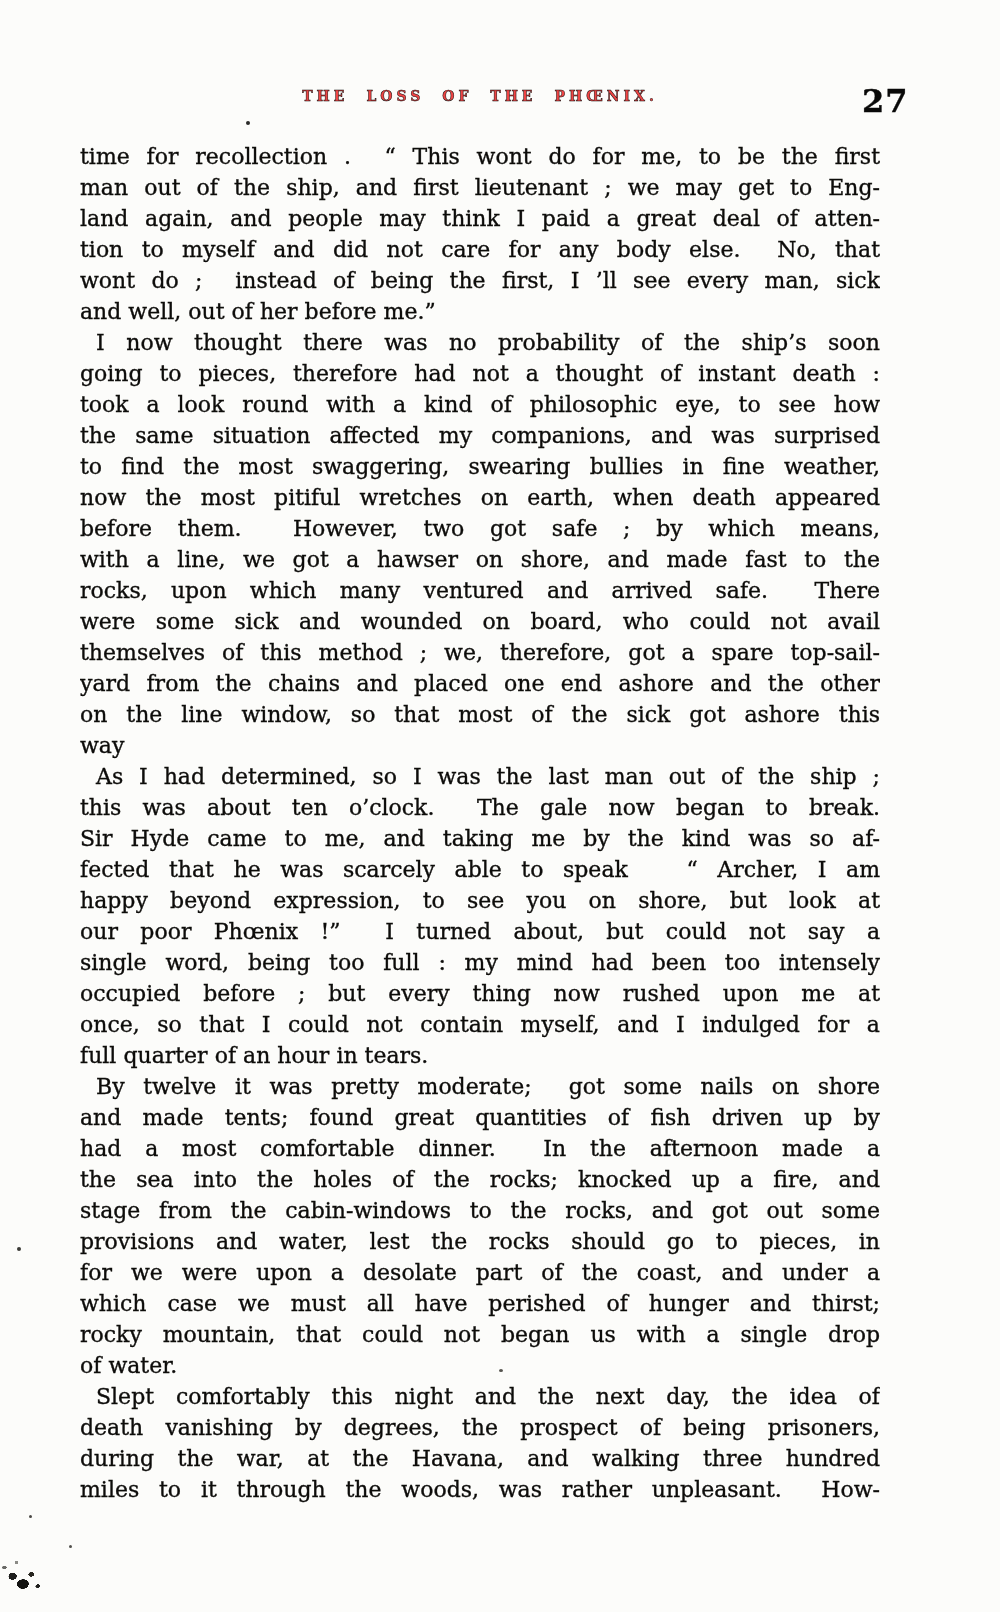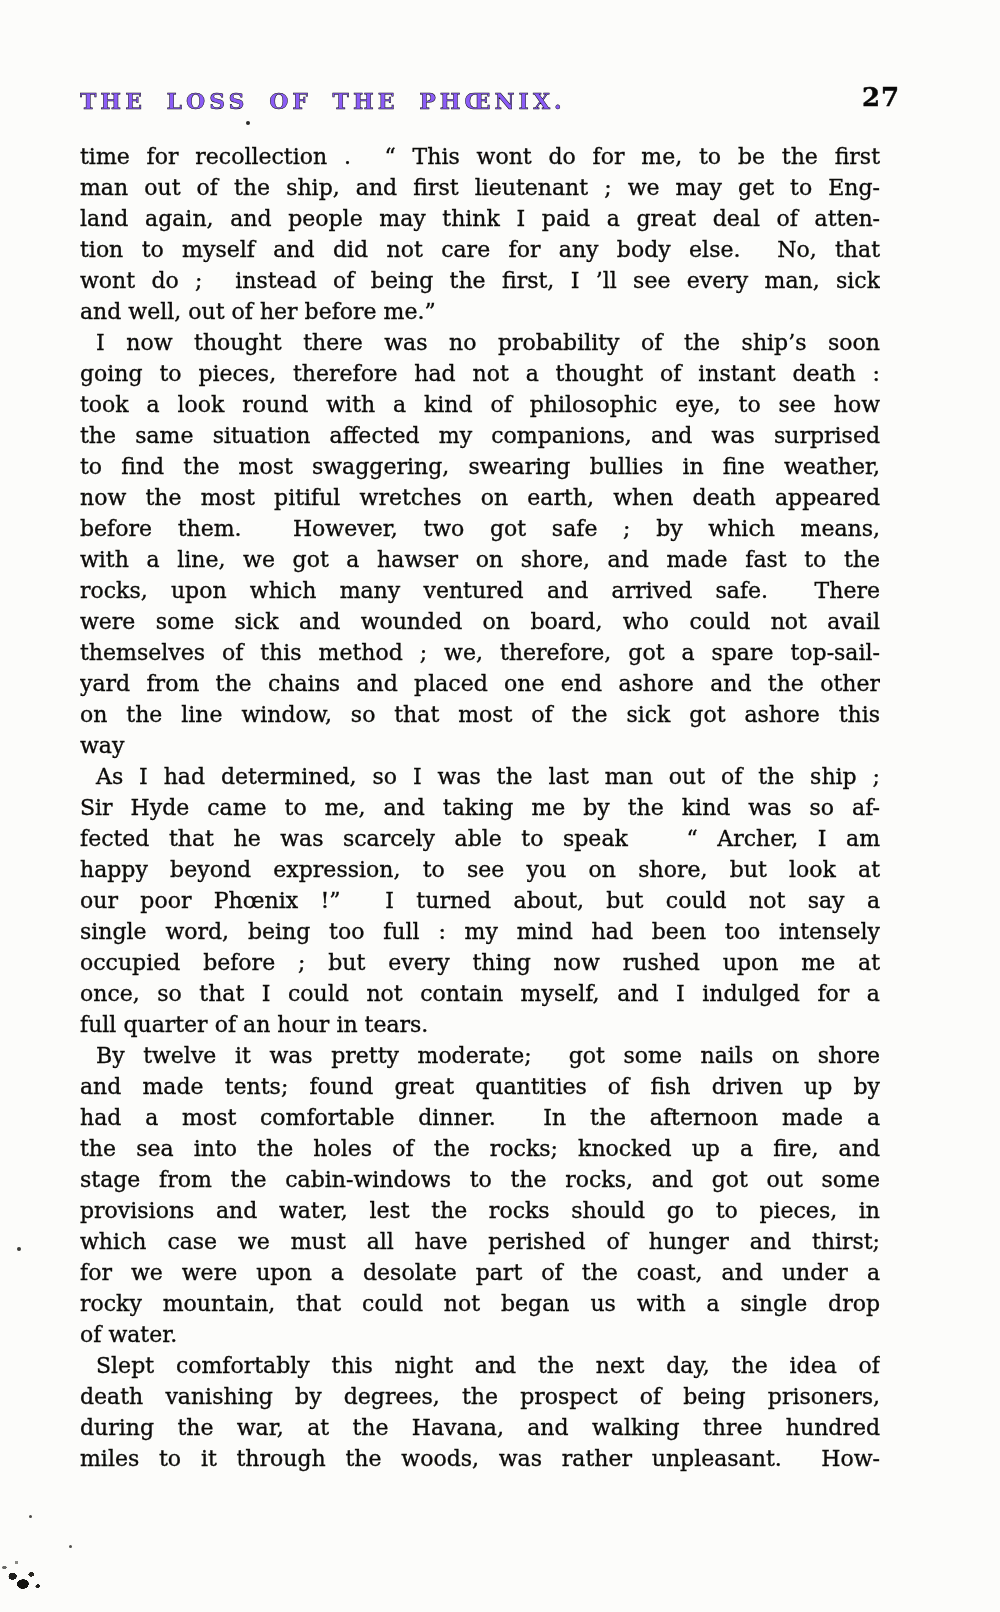"THE LOSS OF THE PHŒNIX." .running-header { color: #8b5cf6 -> #ef4444; font-size: 22px -> 14px; text-align: left -> center }
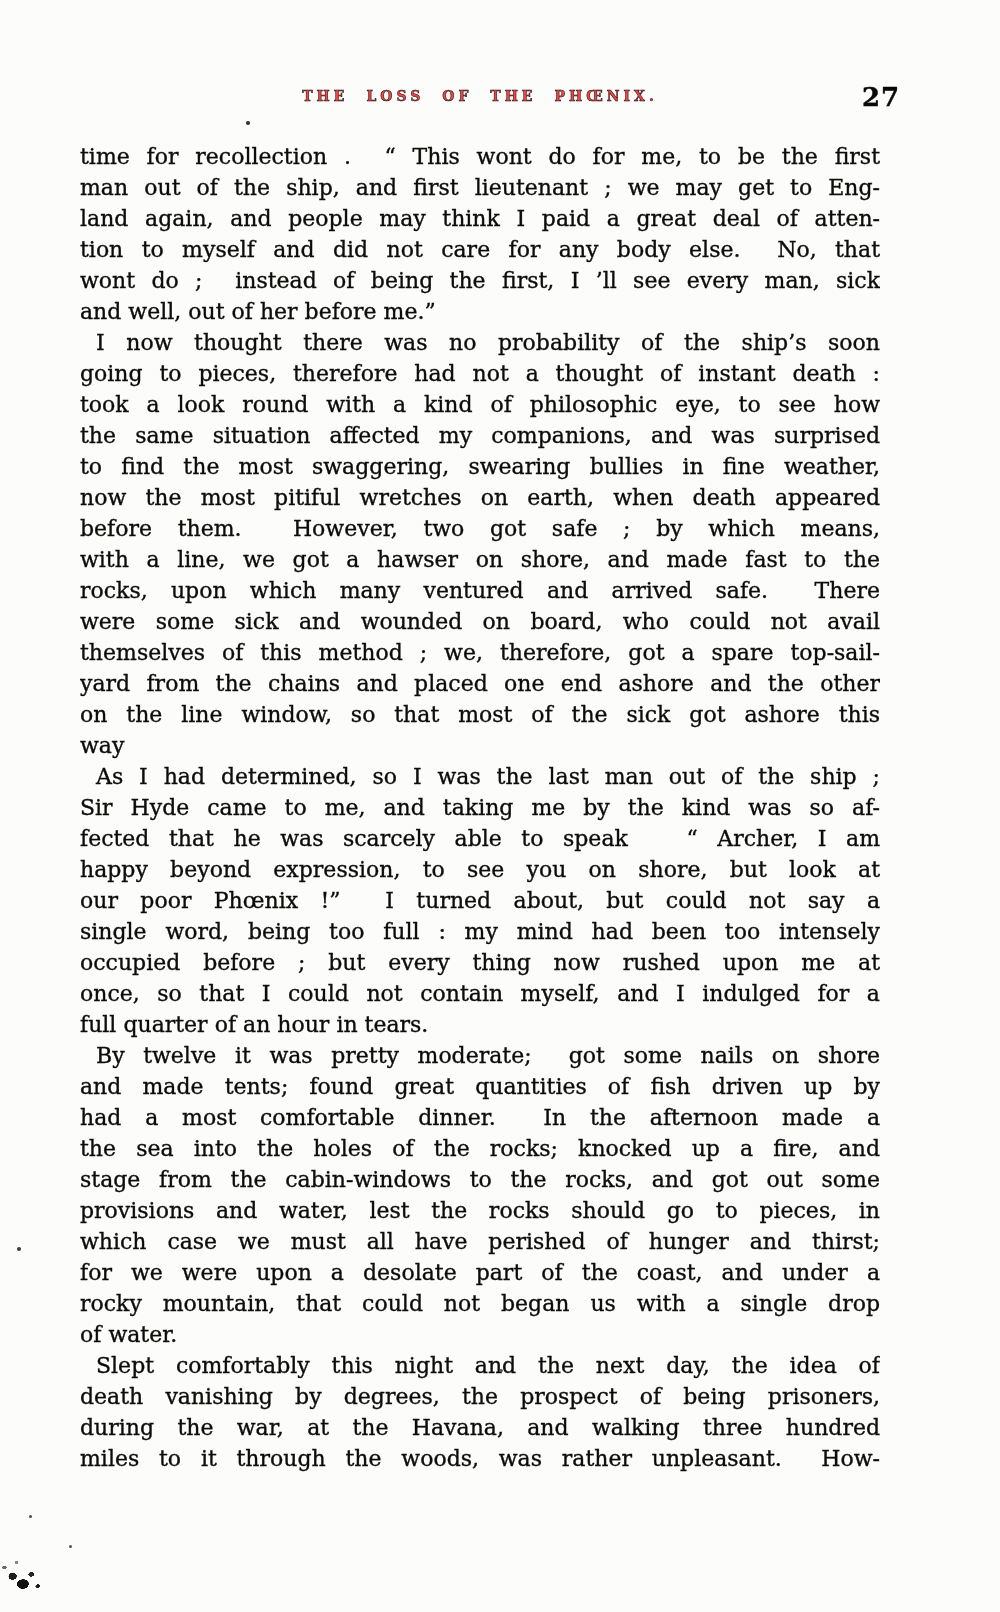"27" .page-number { font-size: 26px -> 32px }
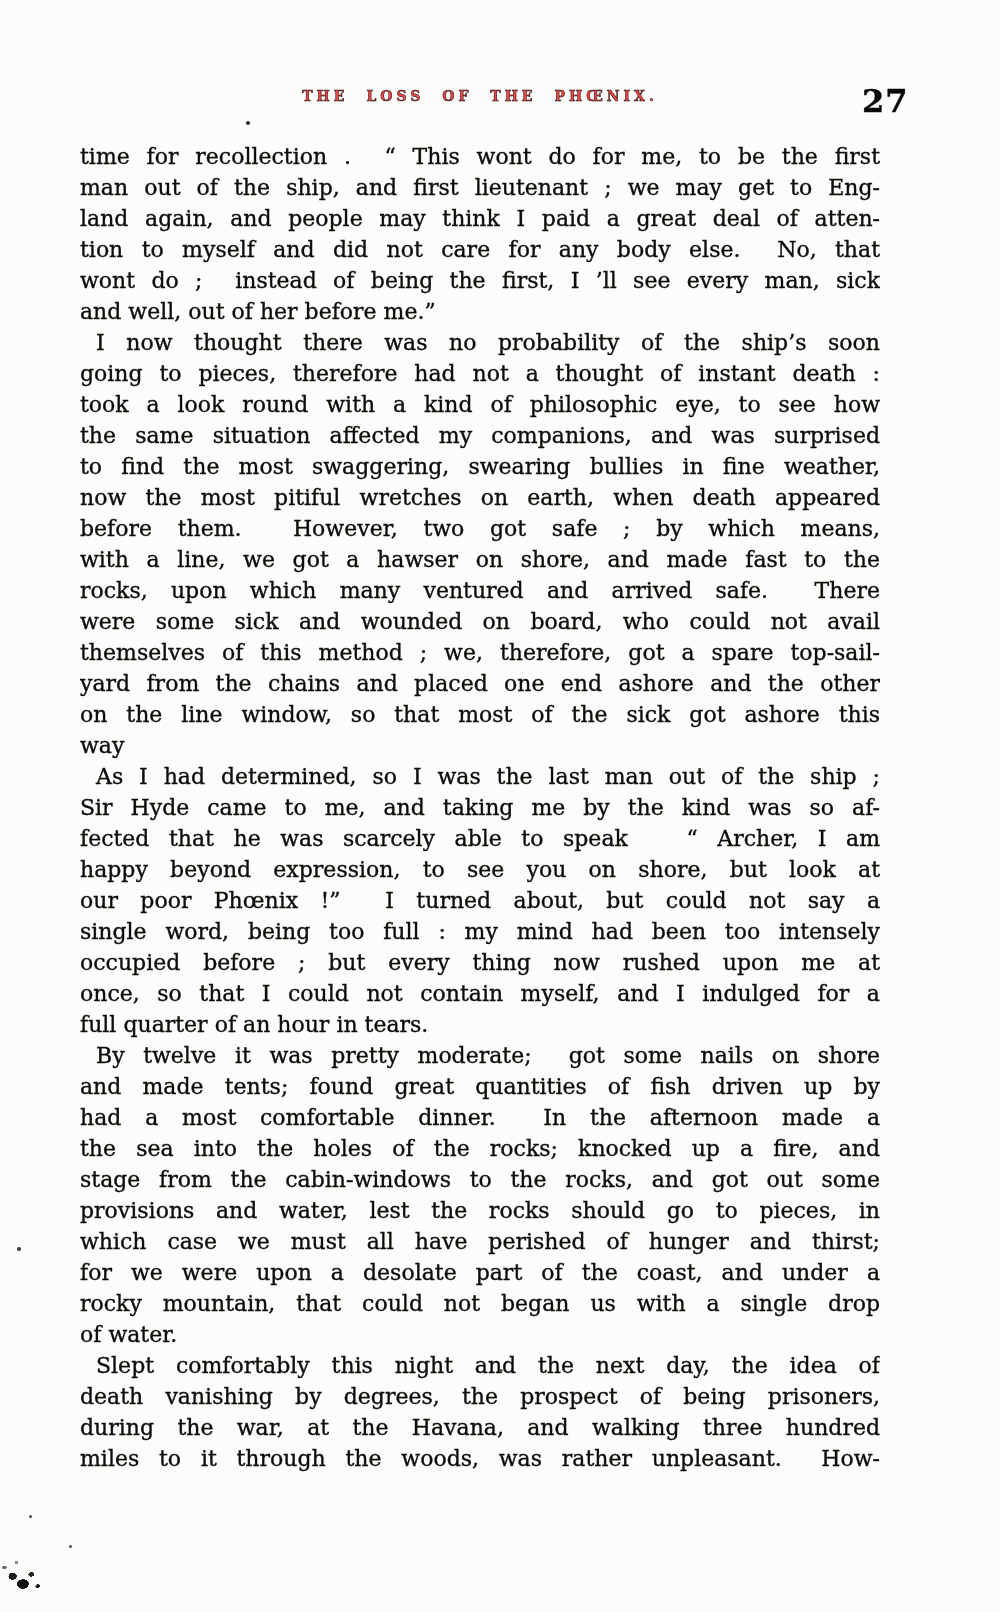"this was about ten o’clock." div.line { html: none -> <div>this was about ten o’clock.&nbsp; The gale now began to break.</div> }
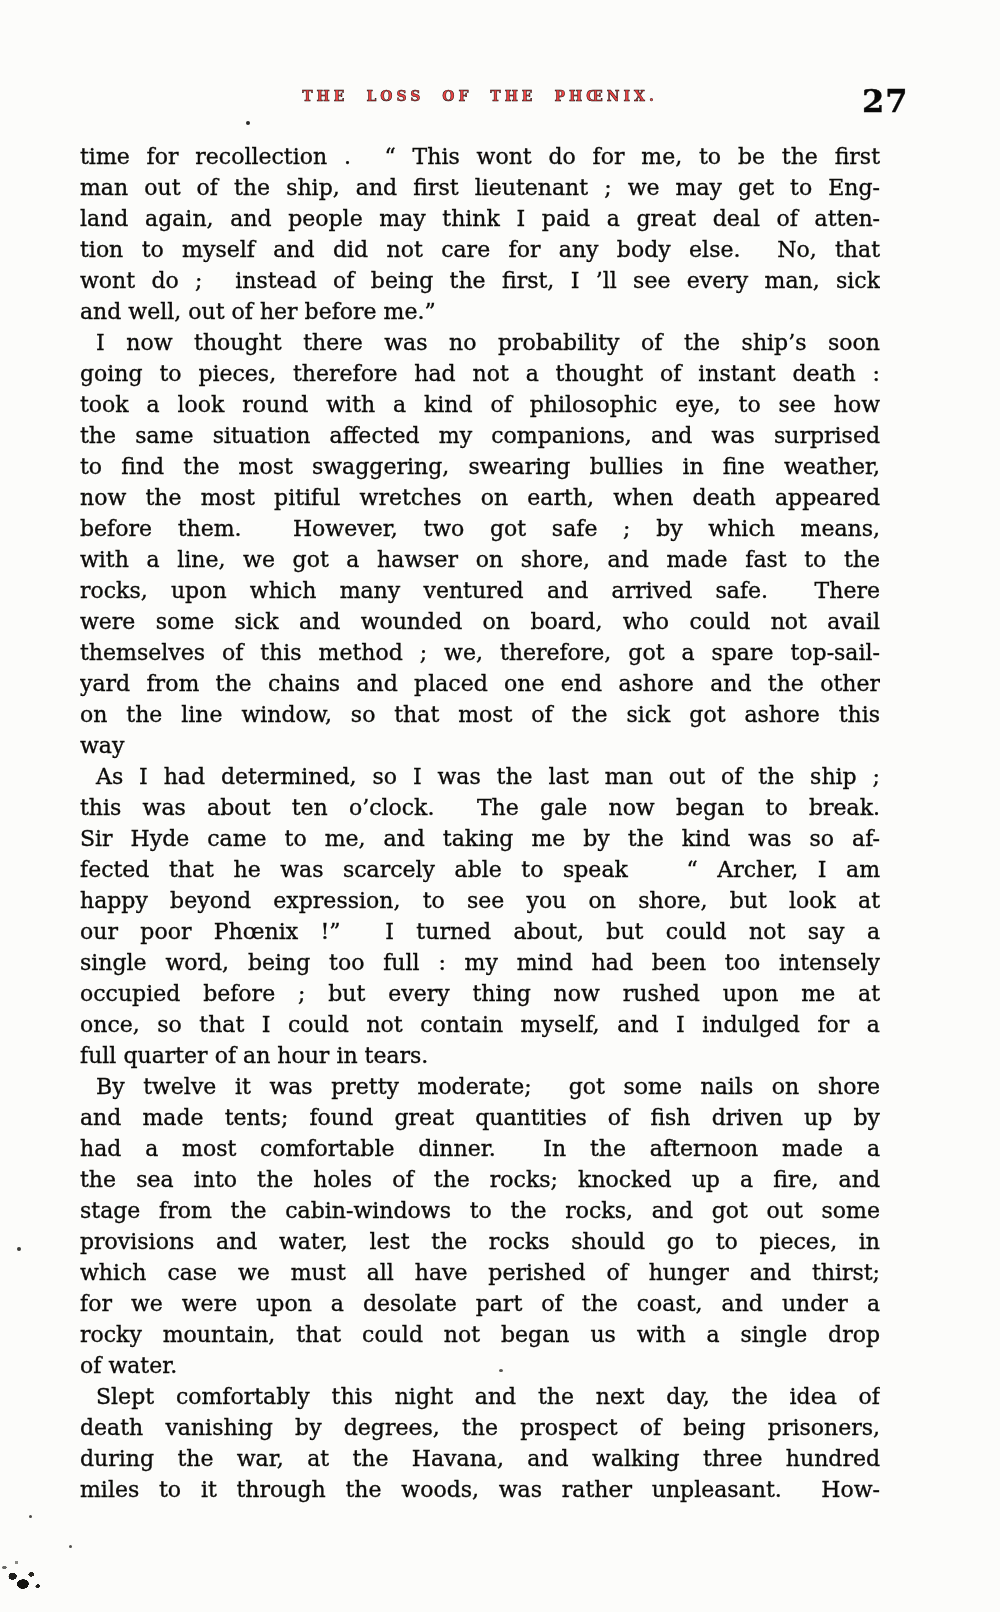"which case we must all" div.line { order: before "for we were upon a" -> after "for we were upon a" }
